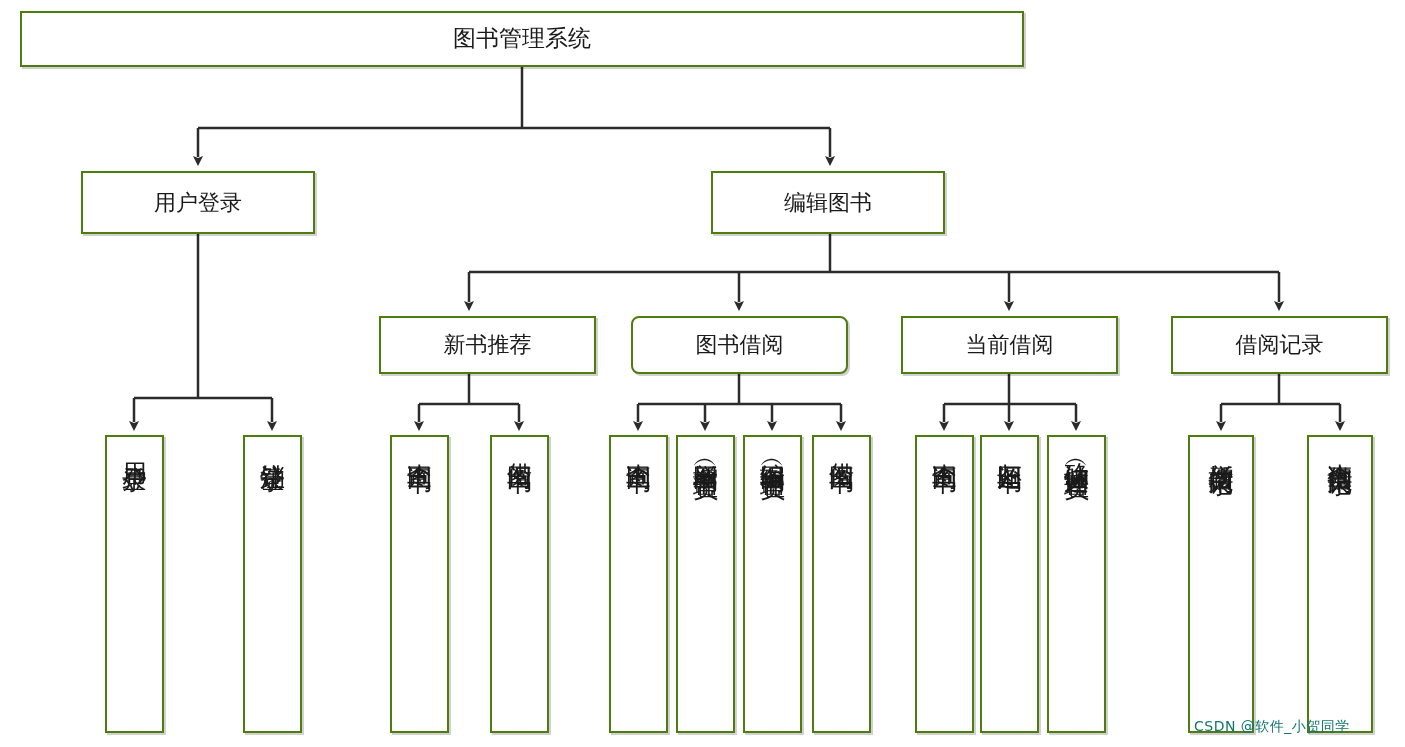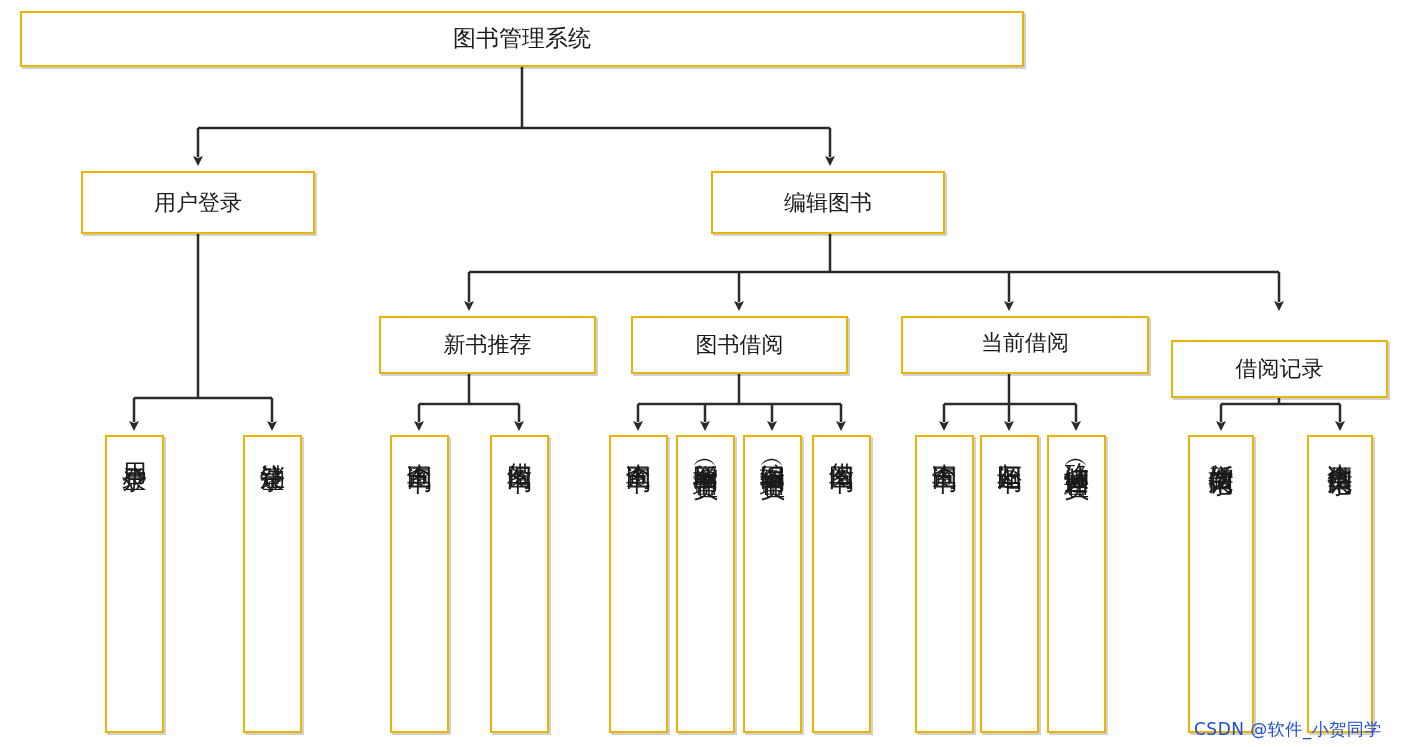"图书管理系统" .node { border: 2px solid #eab308 -> 2px solid #4d7c0f }
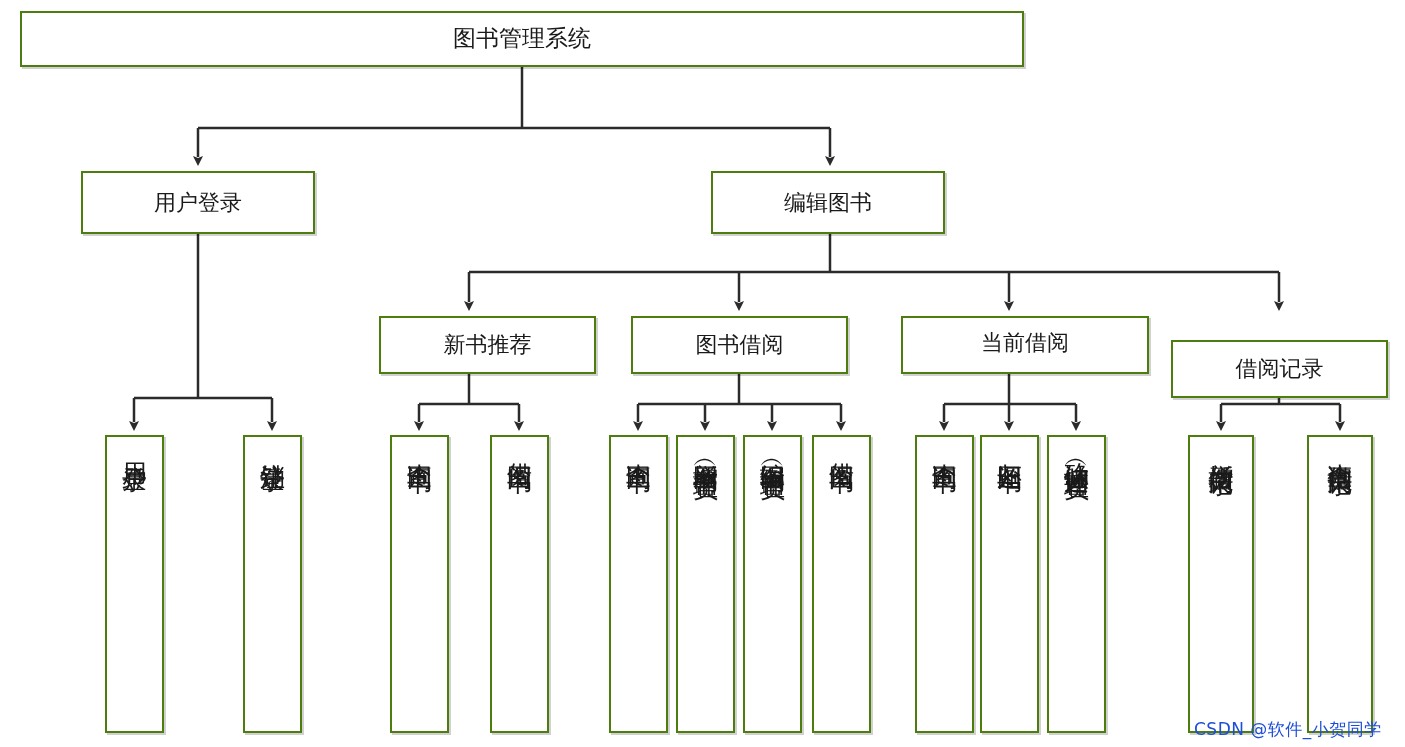"图书借阅" div.node { border-radius: none -> 8px }
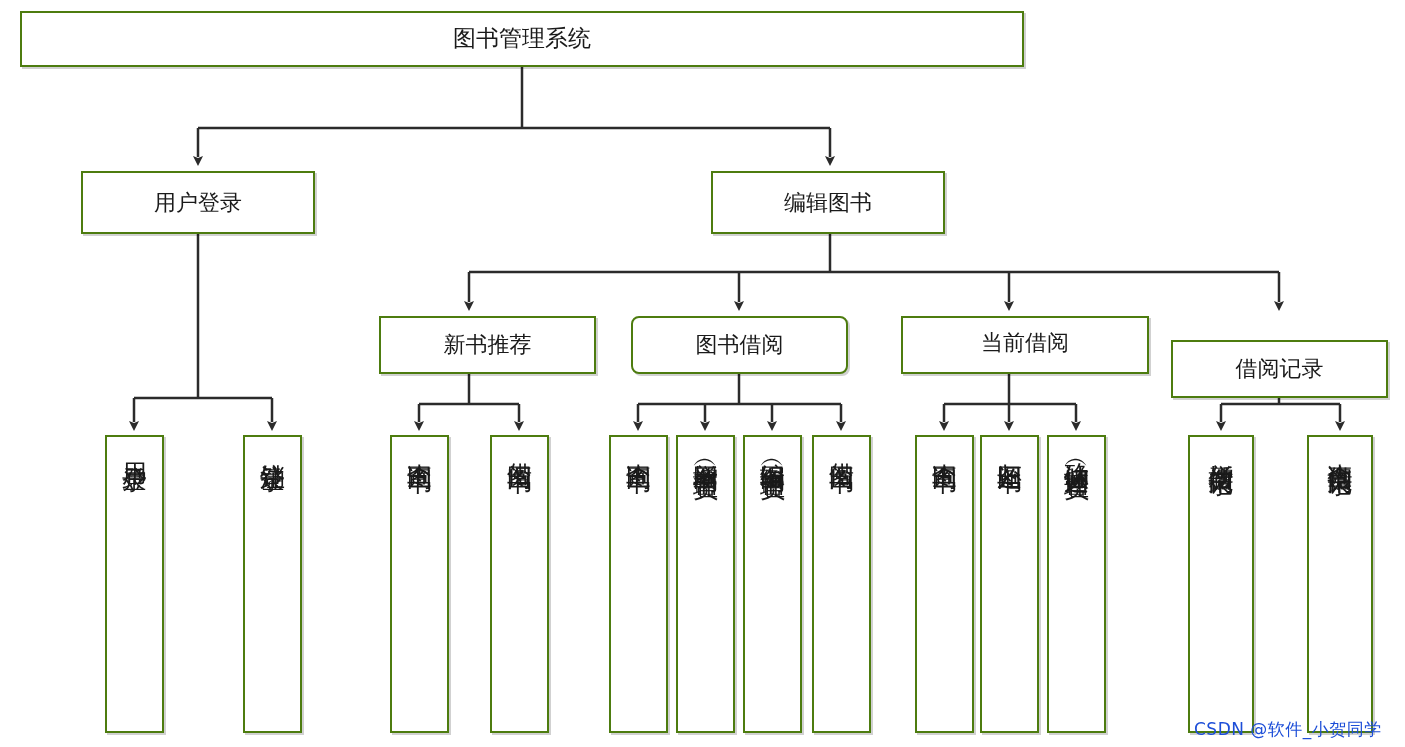"当前借阅" div.node { font-family: Liberation Mono, monospace -> none; width: 248px -> 217px }
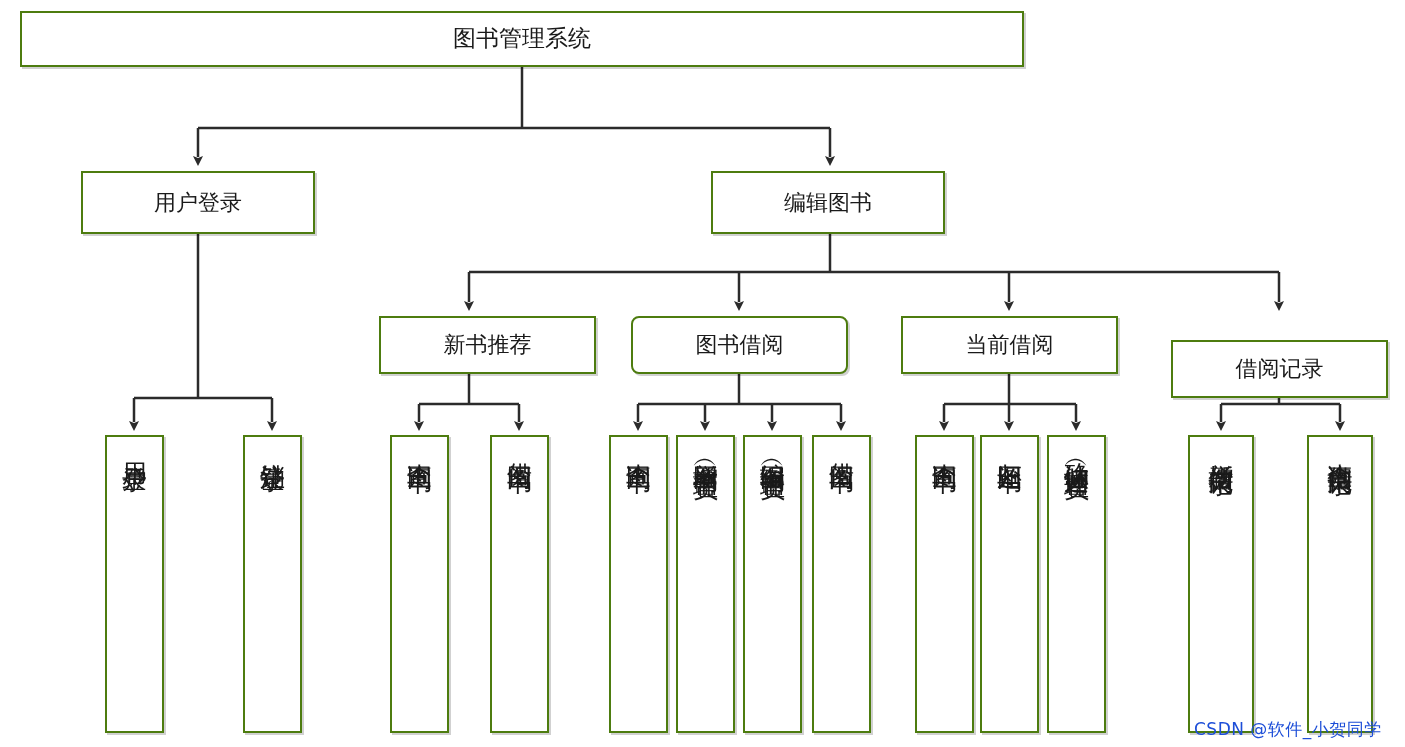"借阅记录" div.node { margin-top: 24px -> none }
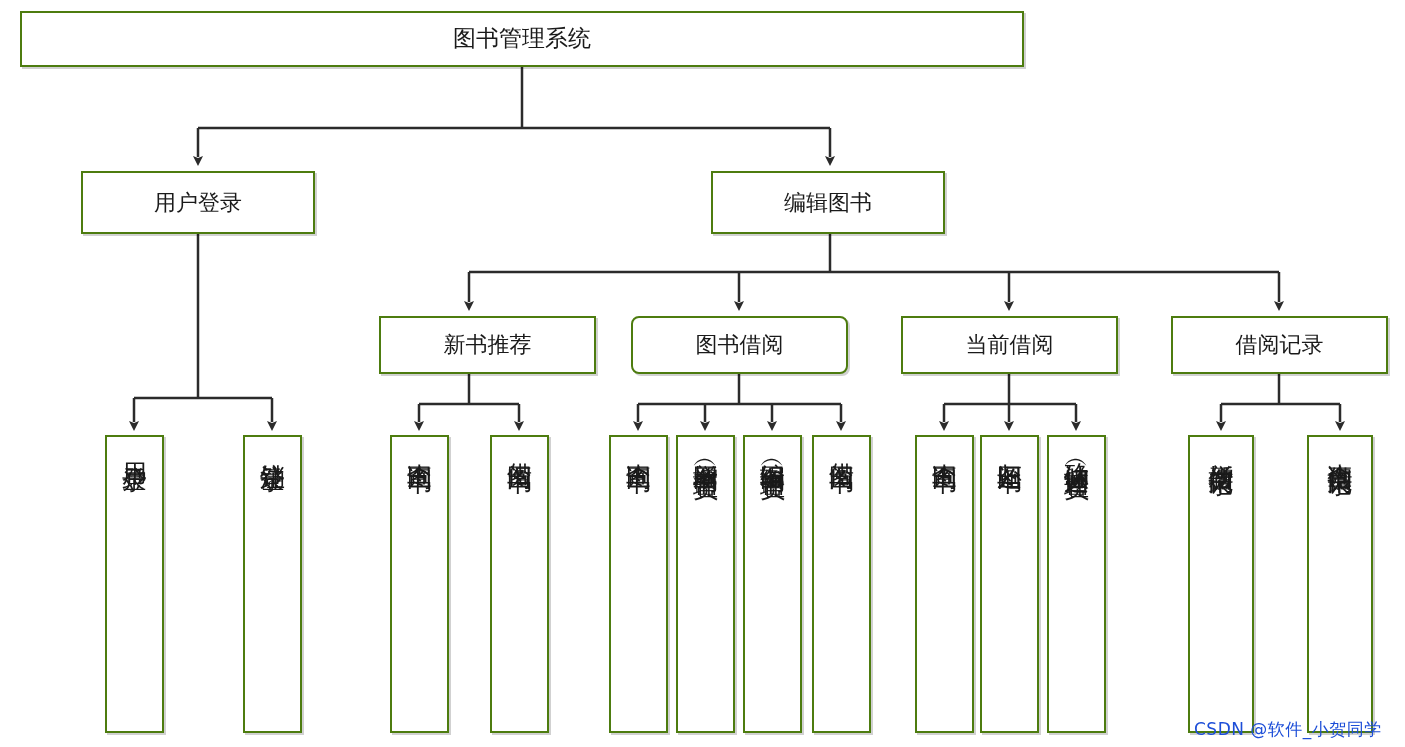"CSDN @软件_小贺同学" .watermark { color: #1d4ed8 -> #0f766e; font-size: 17px -> 14px }
